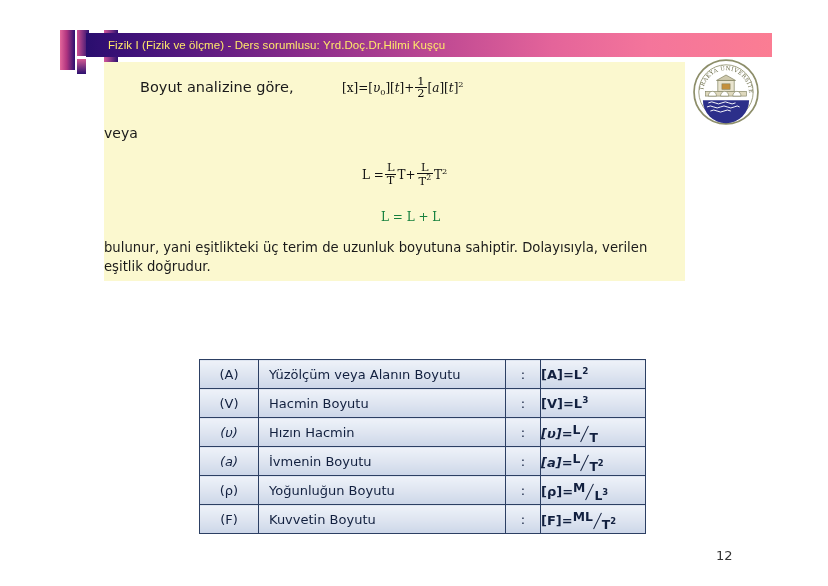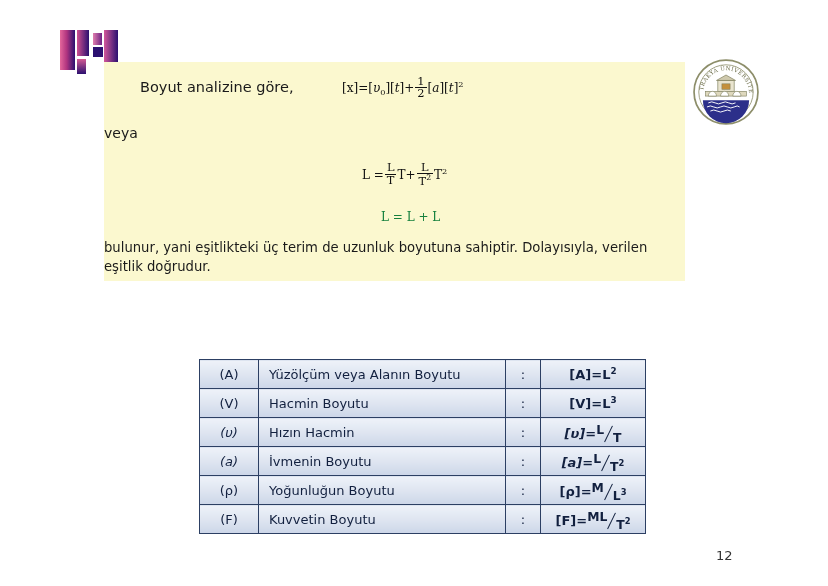"Fizik I (Fizik ve ölçme)" div.titlebar { html: none -> <div> <span>Fizik I (Fizik ve ölçme) - Ders sorumlusu: Yrd.Doç.Dr.Hilmi Kuşçu</span> </div> }
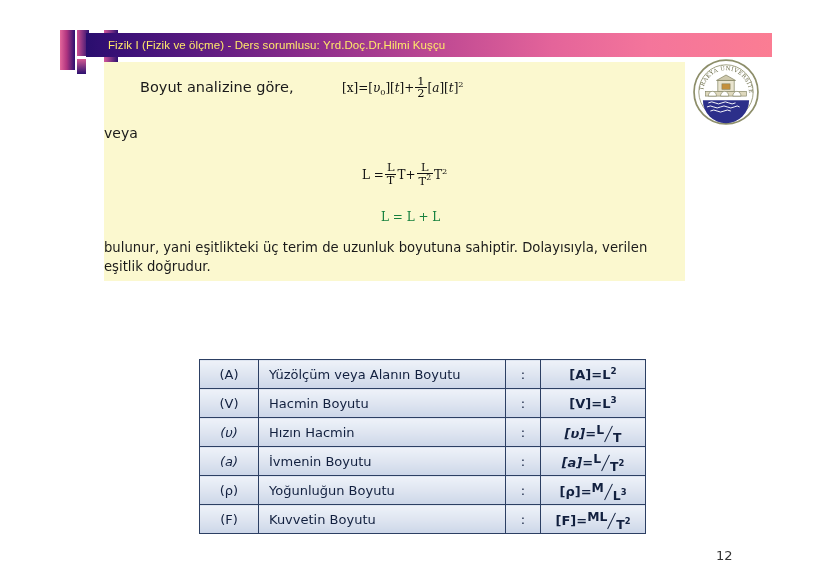"[A]=L2" .col-val { text-align: center -> none }
